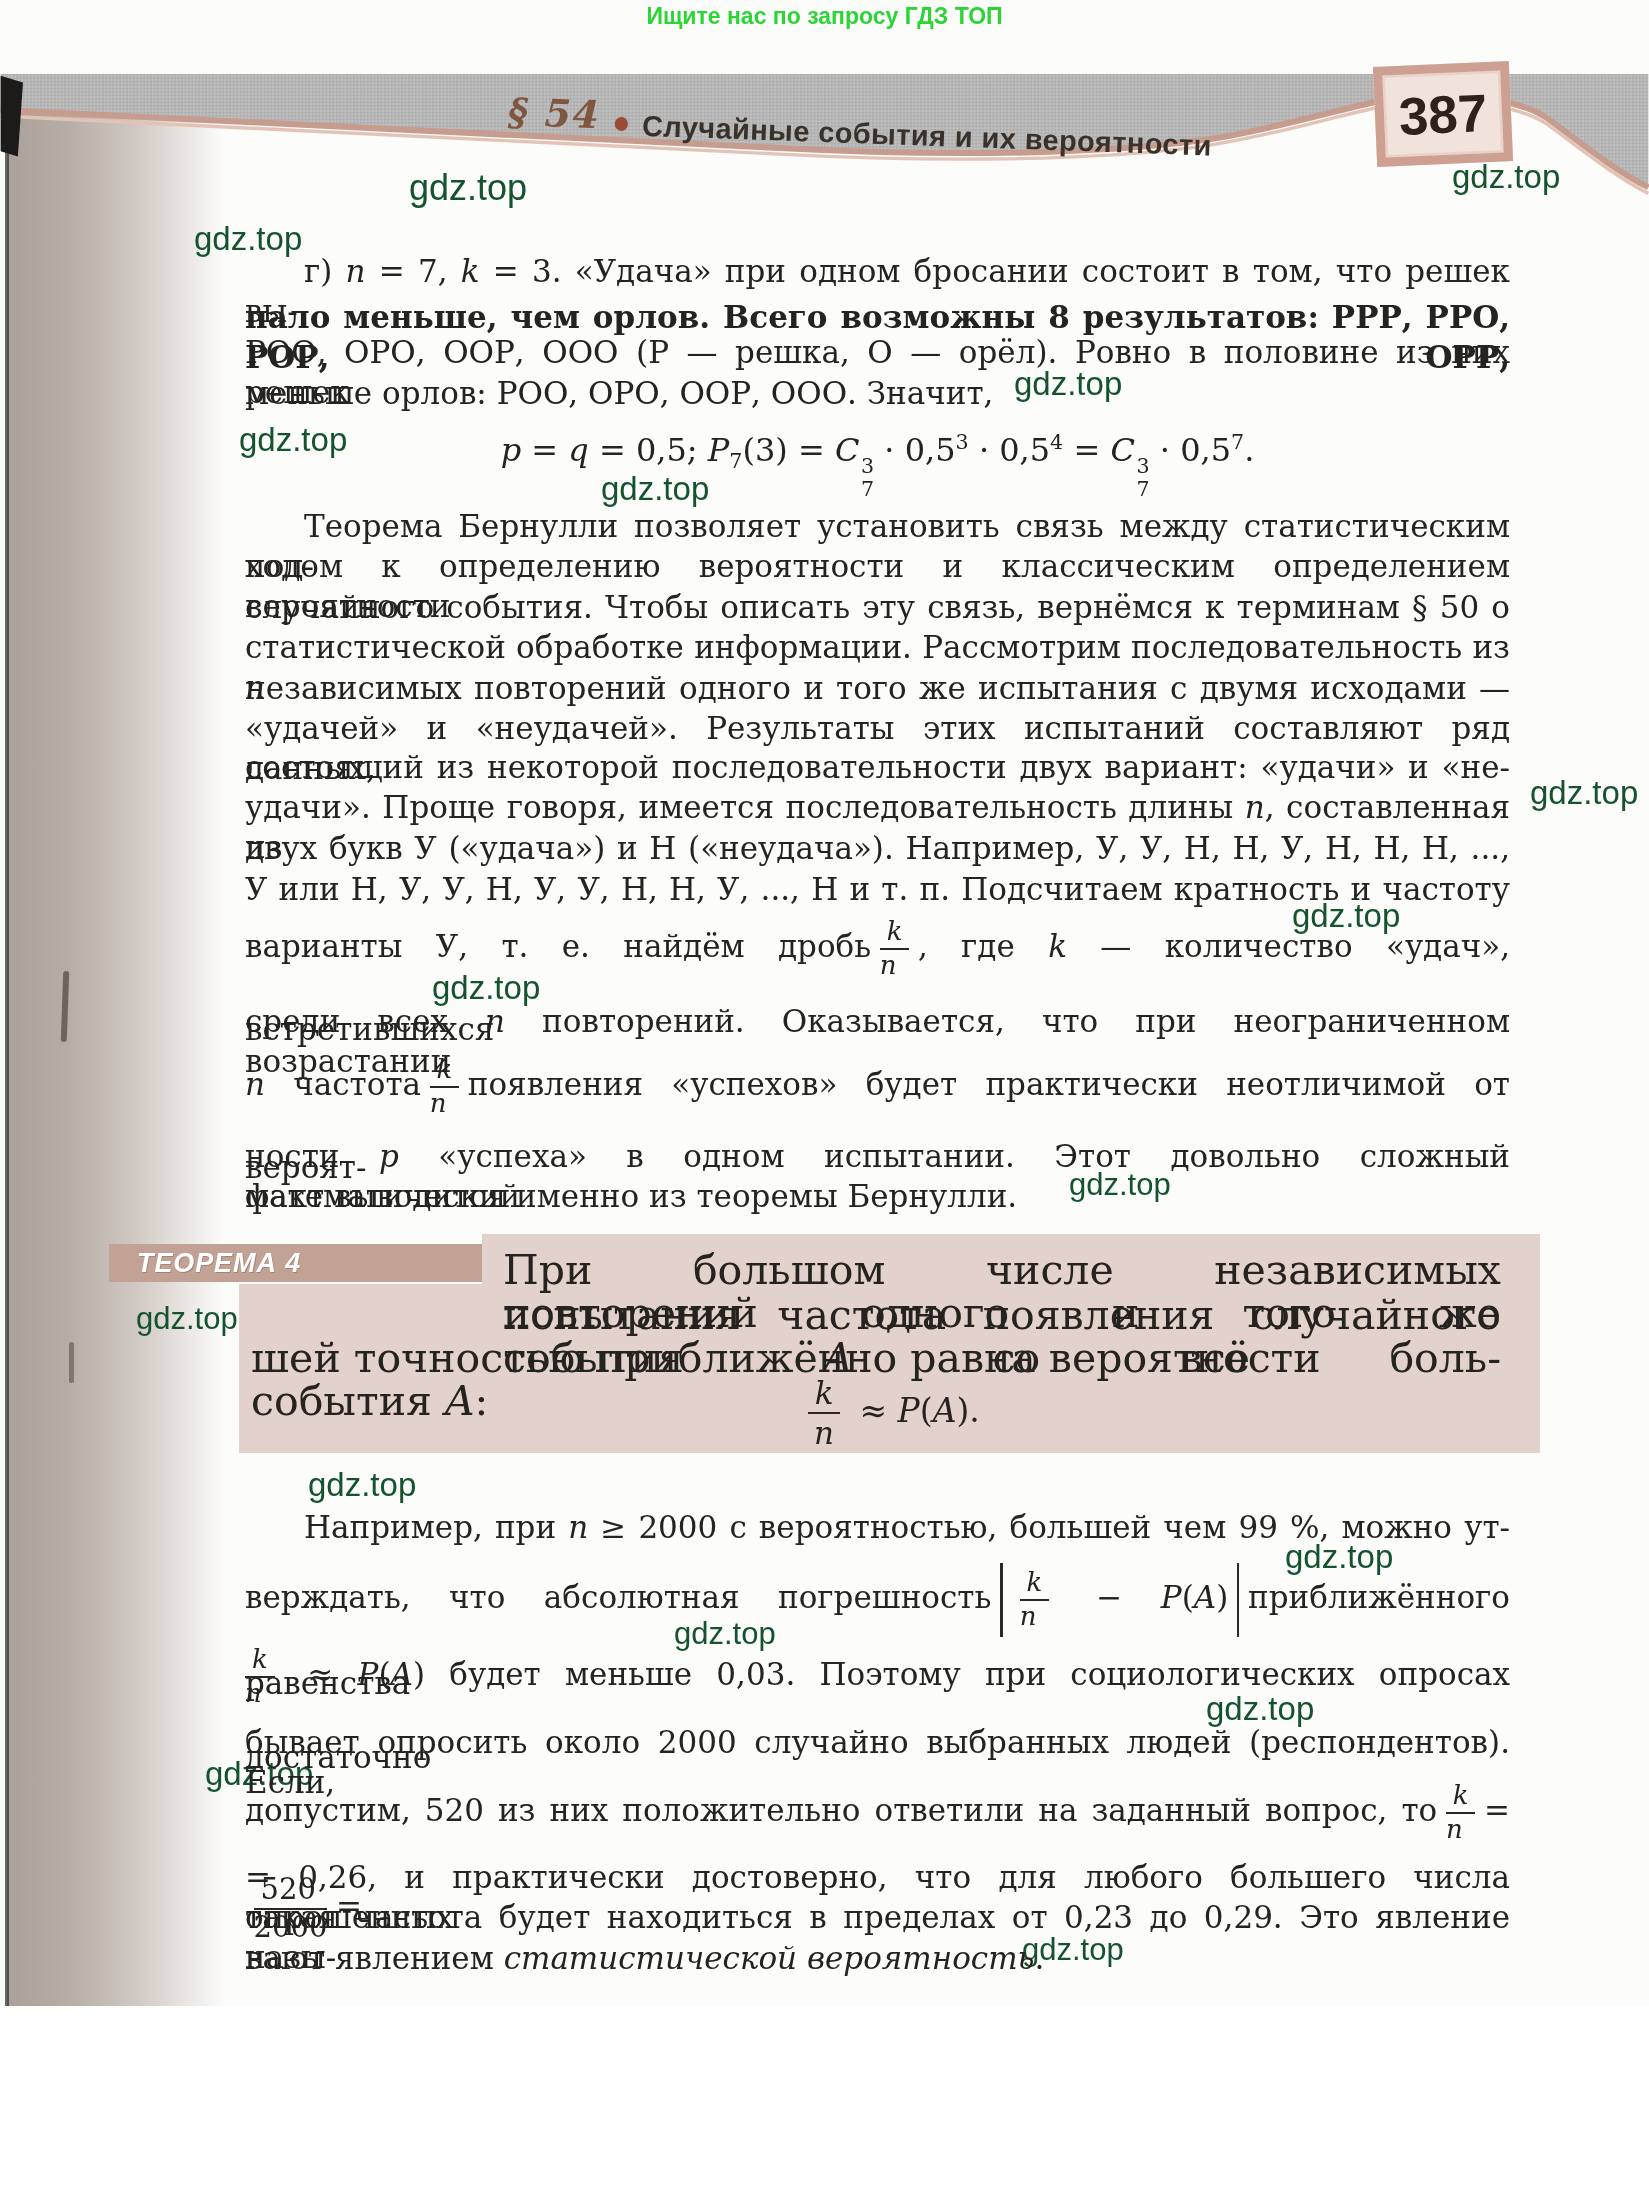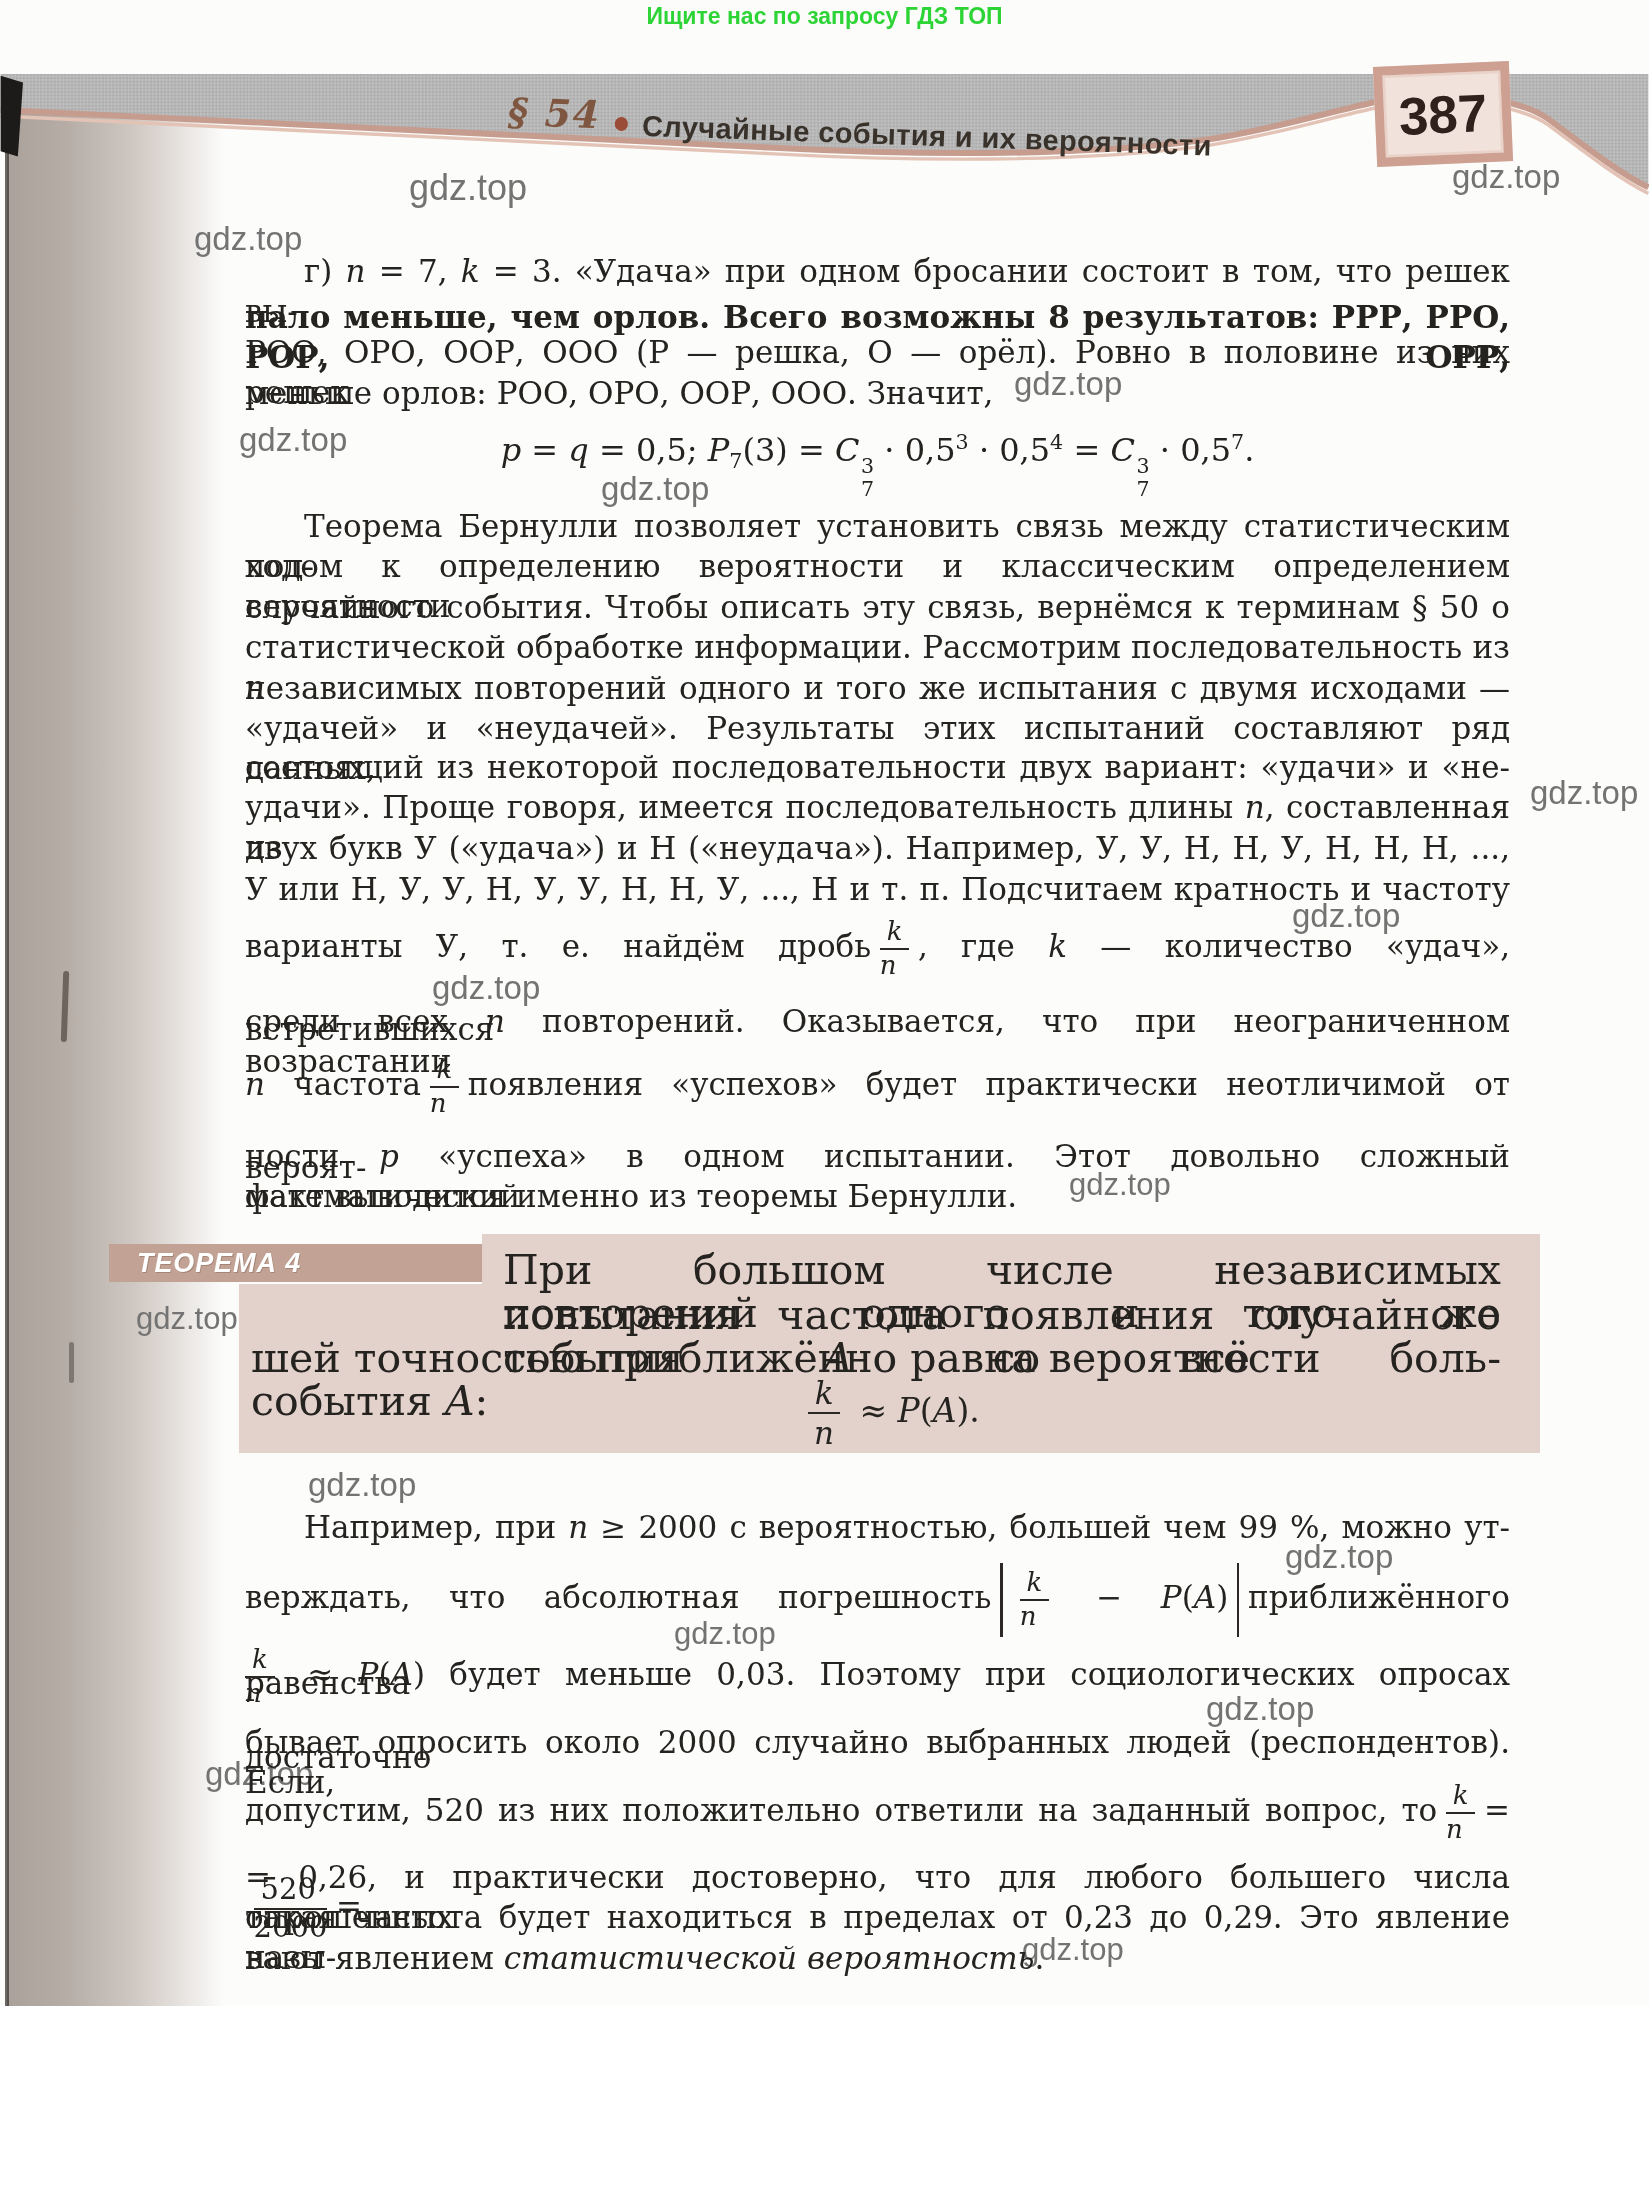"gdz.top" .wm { color: #737373 -> #14532d }
